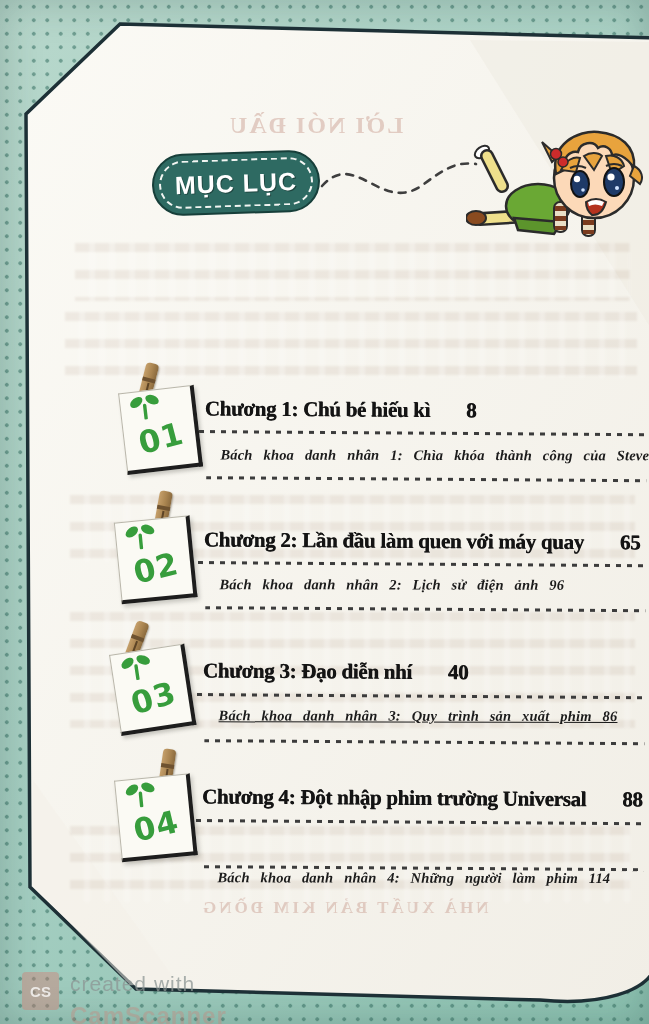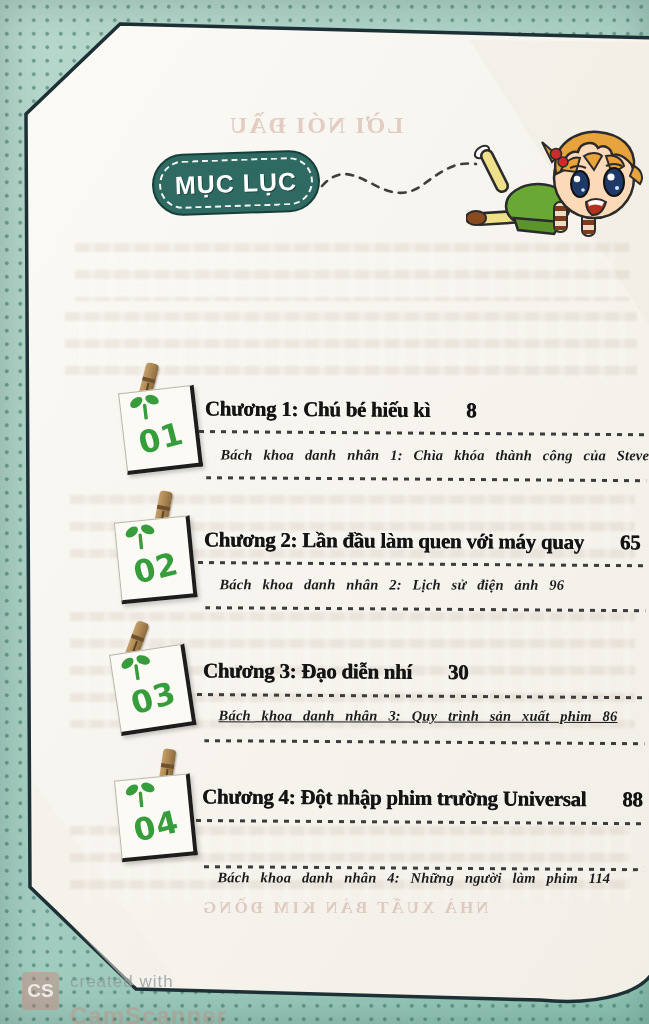"30" span { text: 30 -> 40 }
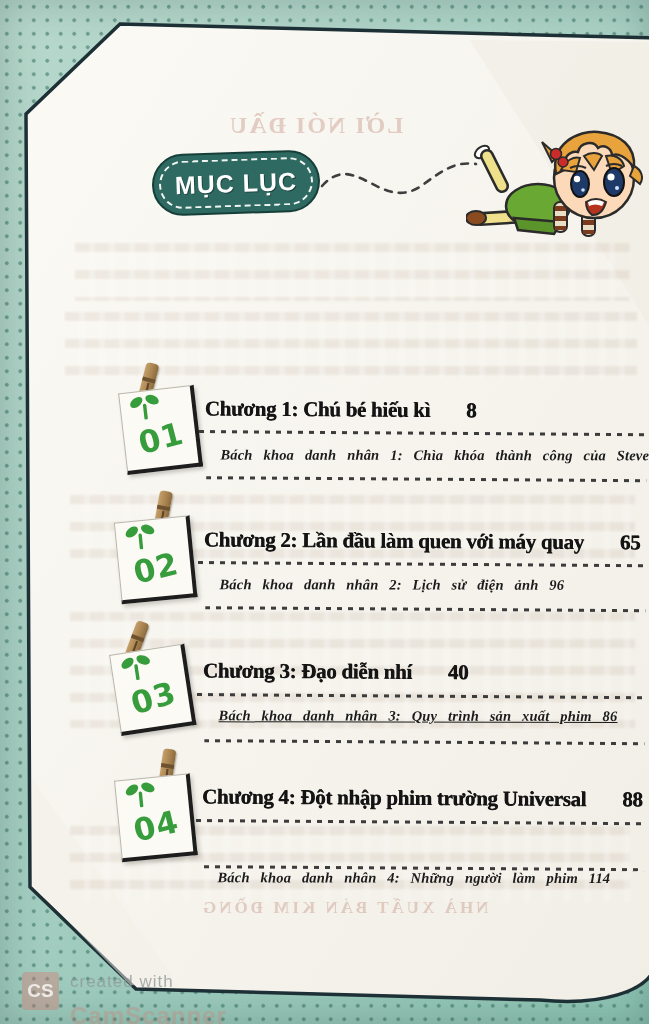"CS" .wm-logo { font-size: 19px -> 15px }
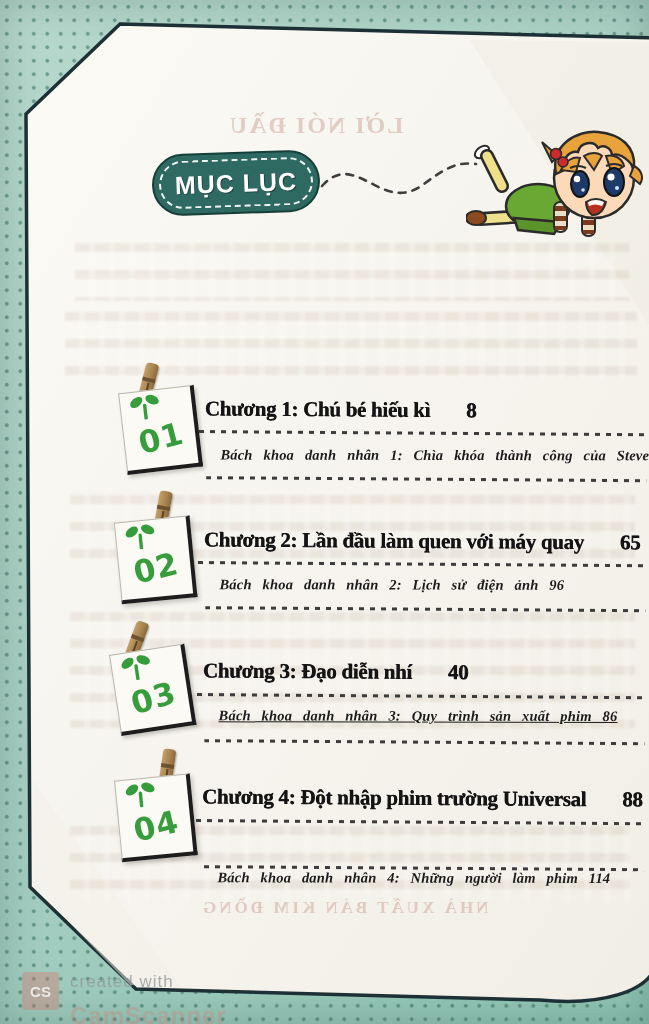"created with" .wm-line1 { font-size: 17px -> 21px }
